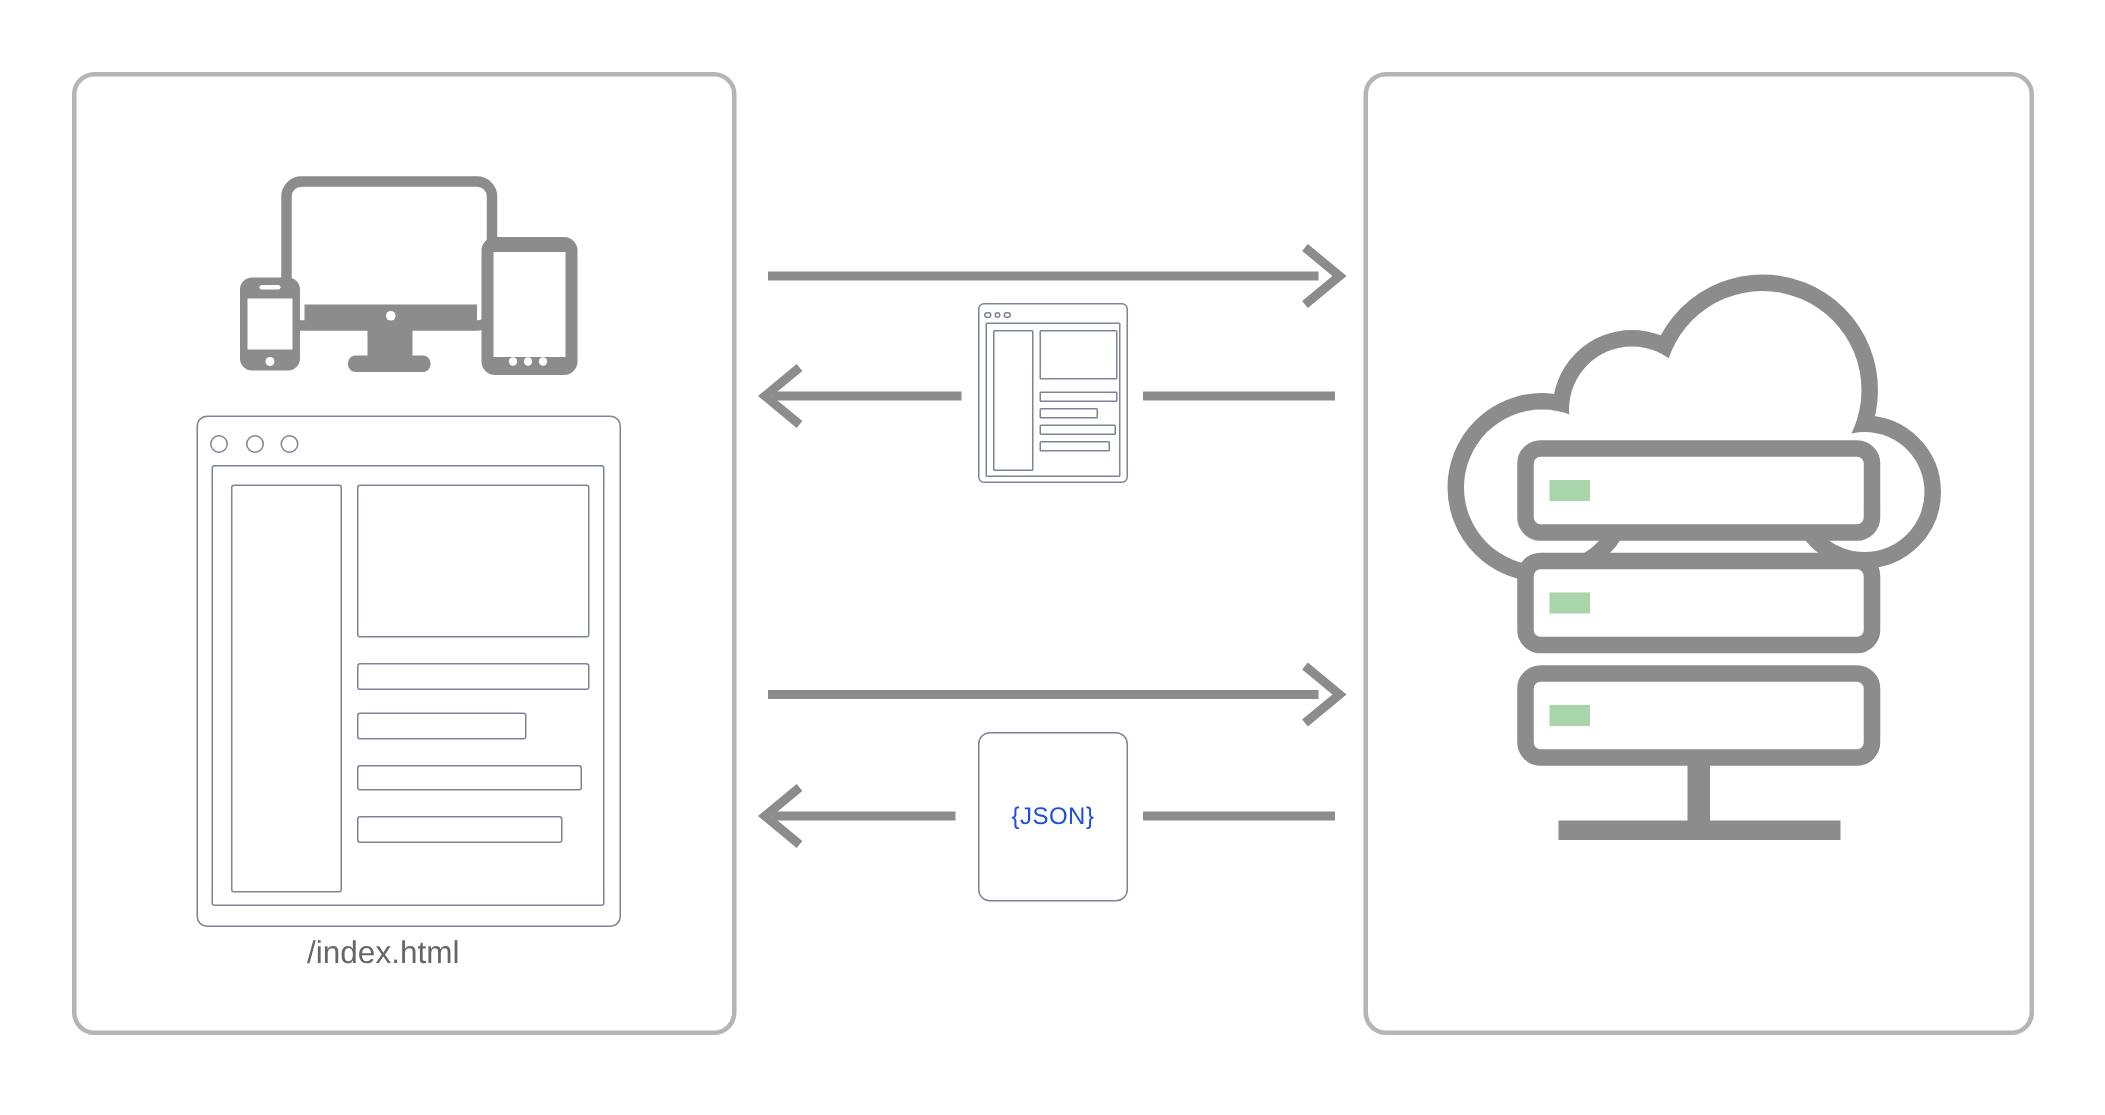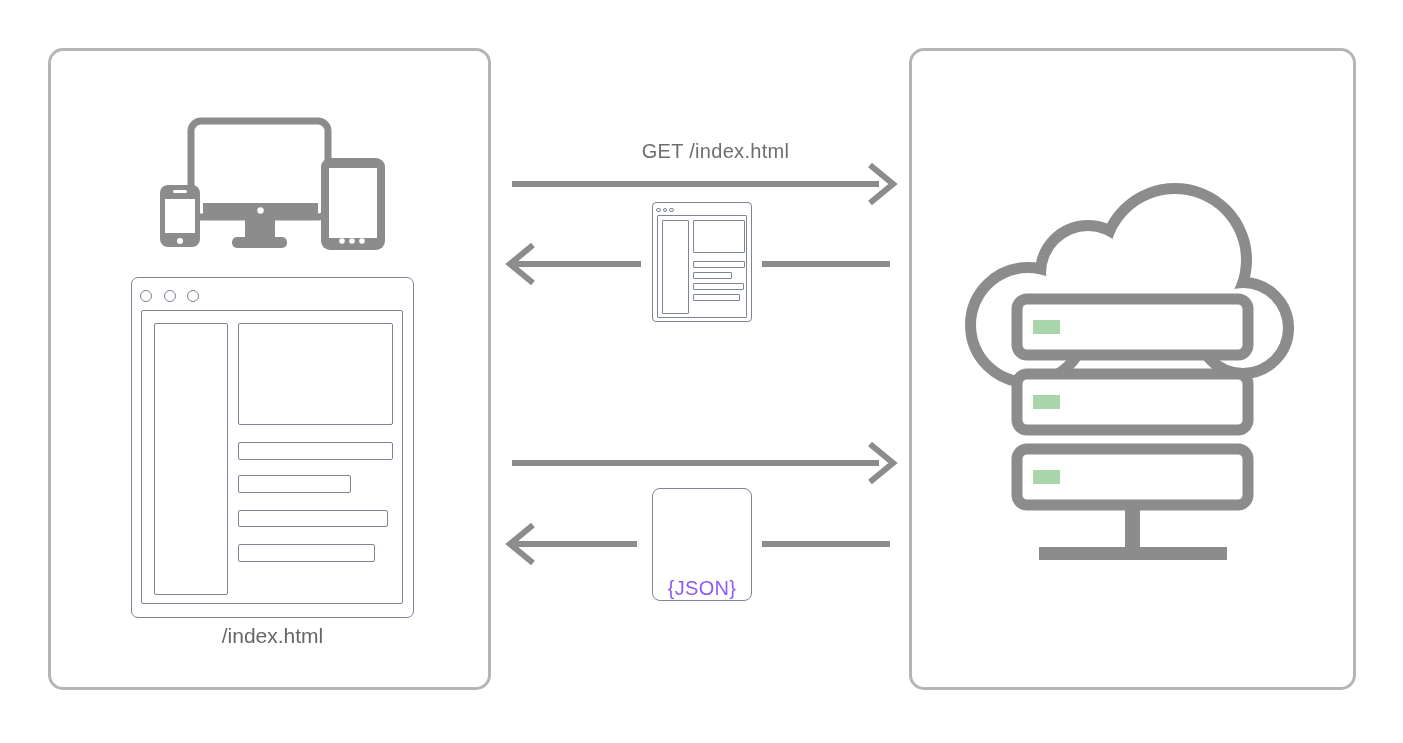"GET /index.html" div.msg-label { html: <div>GET /index.html</div> -> none }
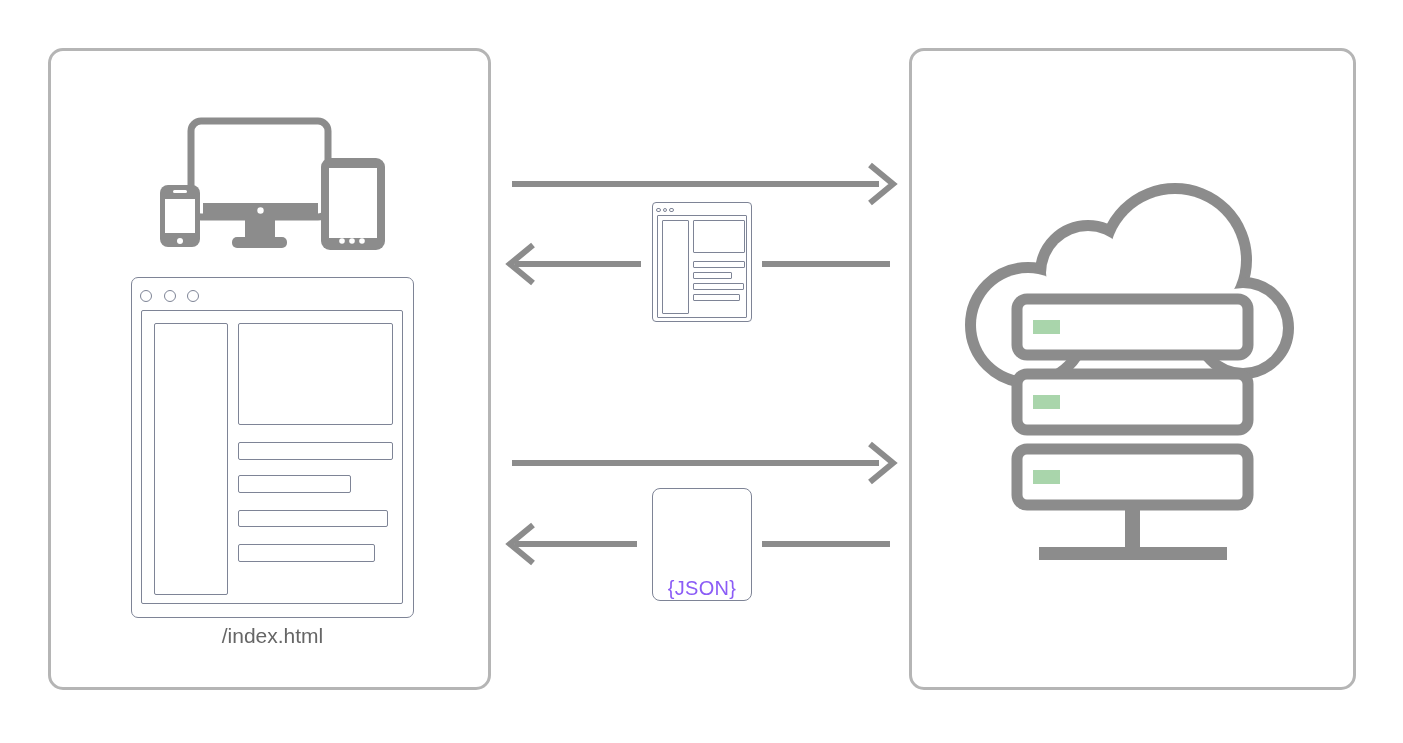"{JSON}" .json-box { align-items: flex-end -> center; color: #8b5cf6 -> #1d4ed8; font-size: 20px -> 16px }
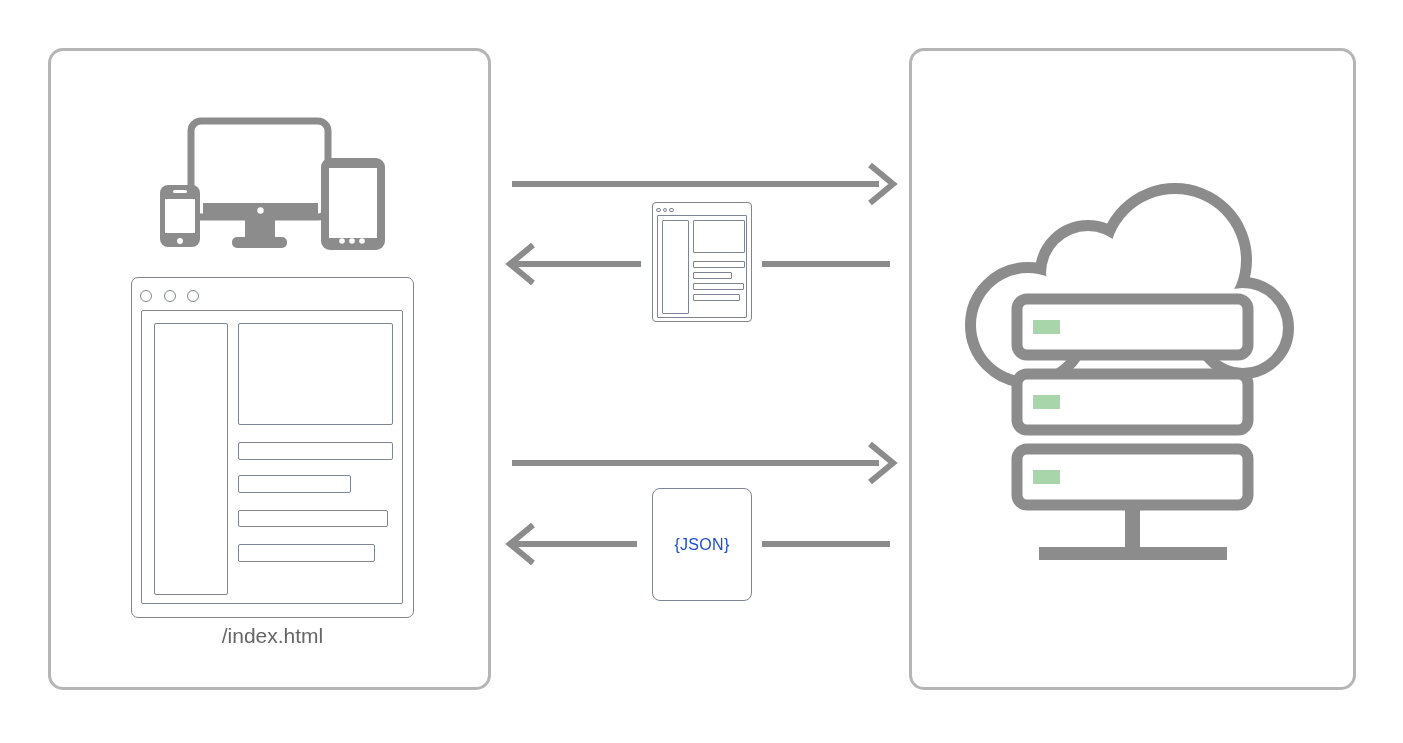"/index.html" div.client-label { left: 80px -> 63px }
